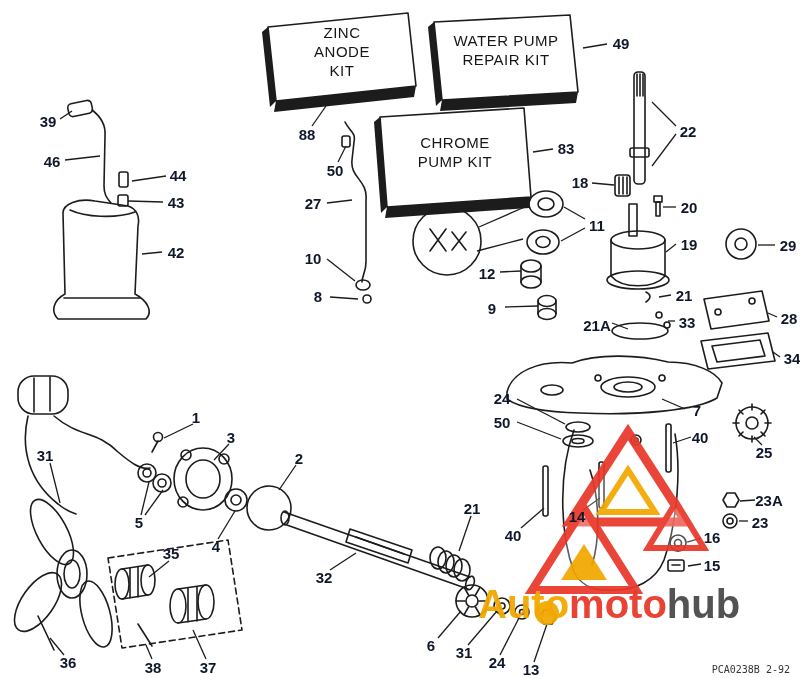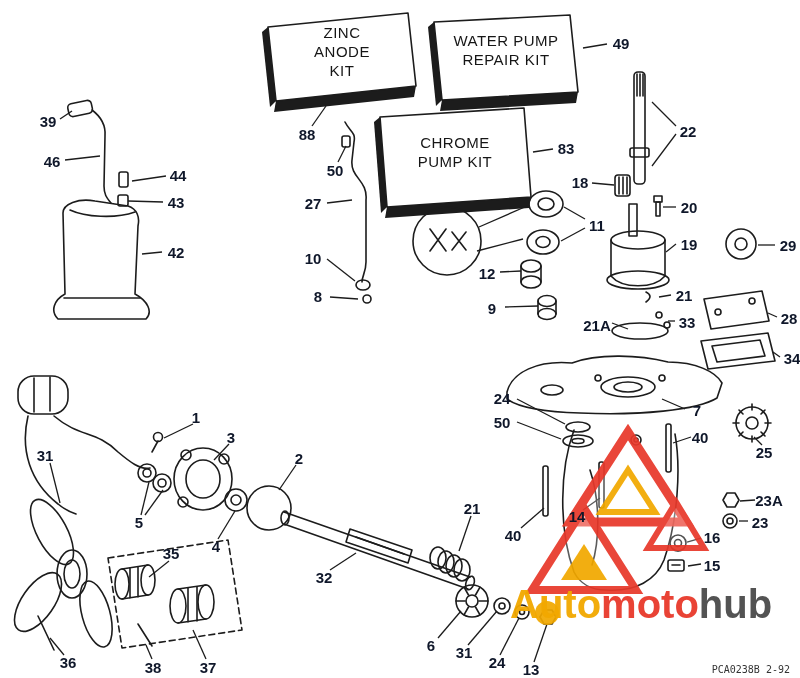"Auto" span { padding-left: 32px -> none }
